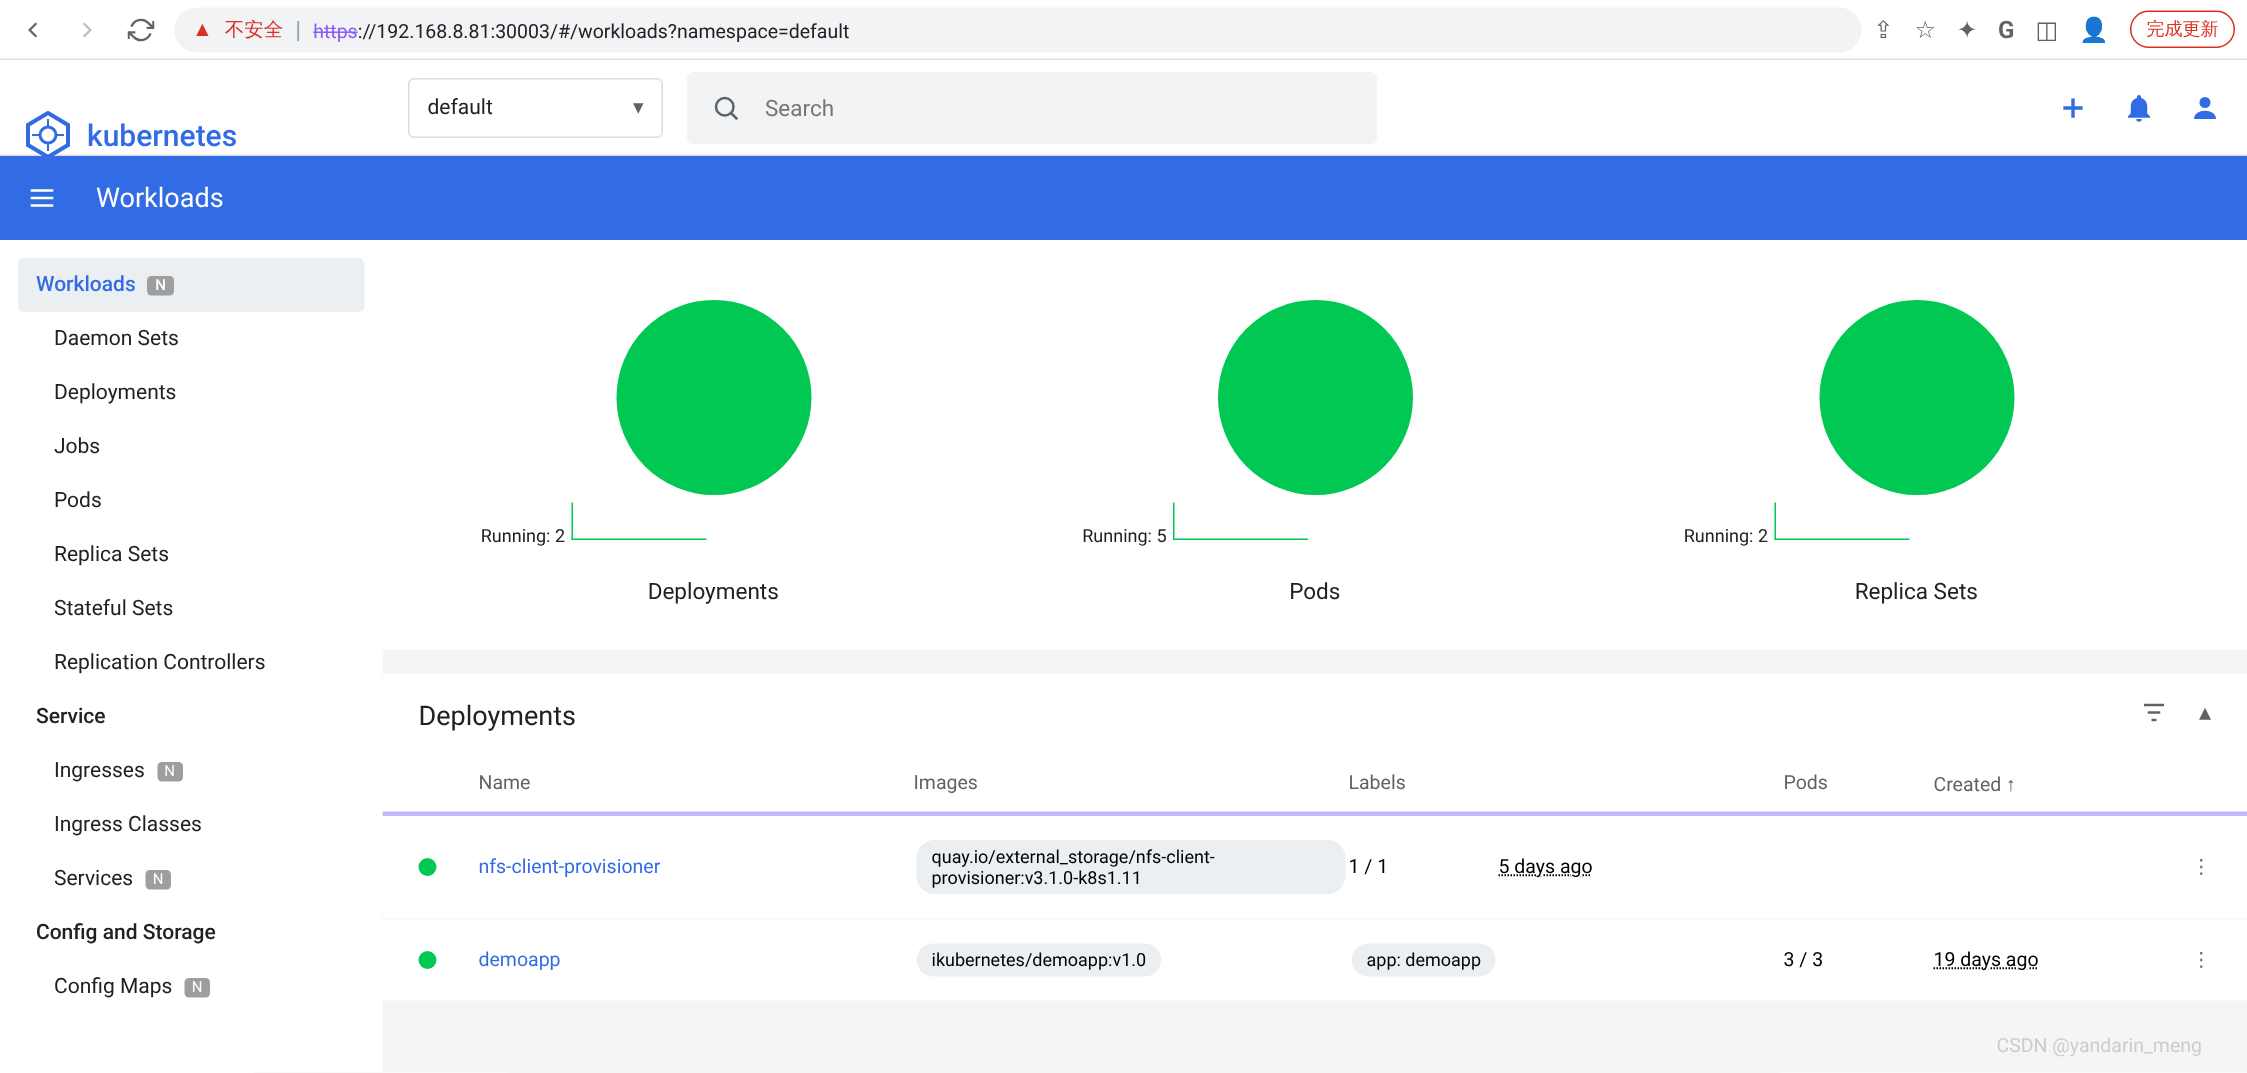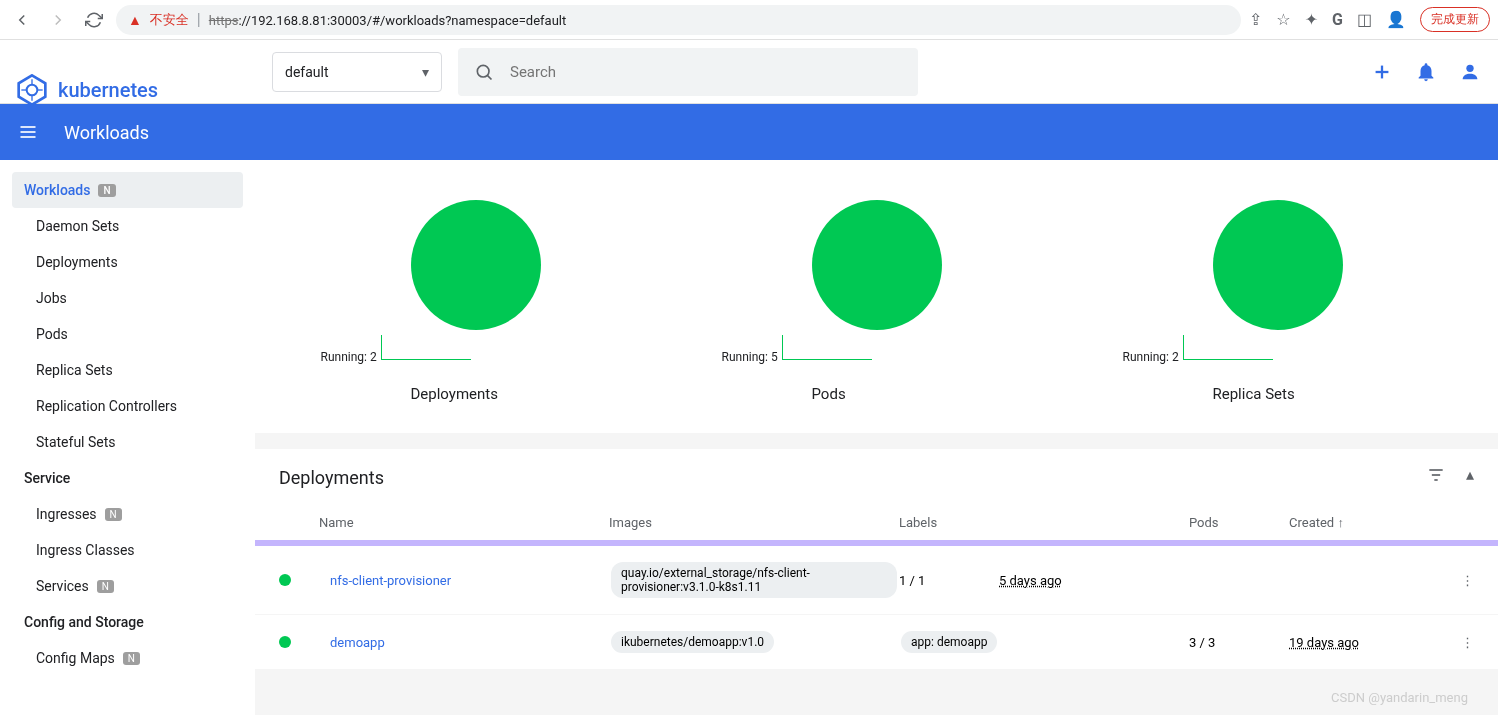"https" .url-https { color: #737373 -> #8b5cf6 }
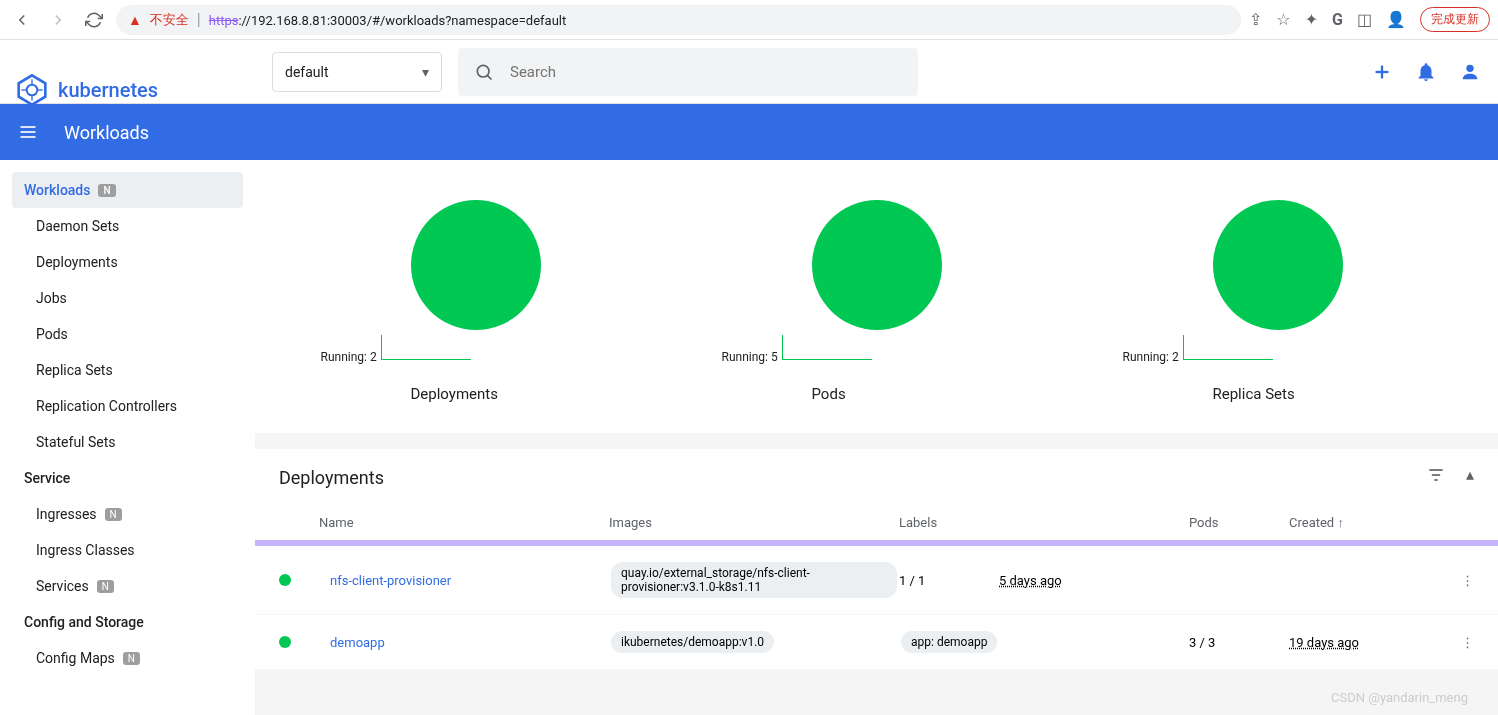"Running: 2" .chart { align-items: none -> center }
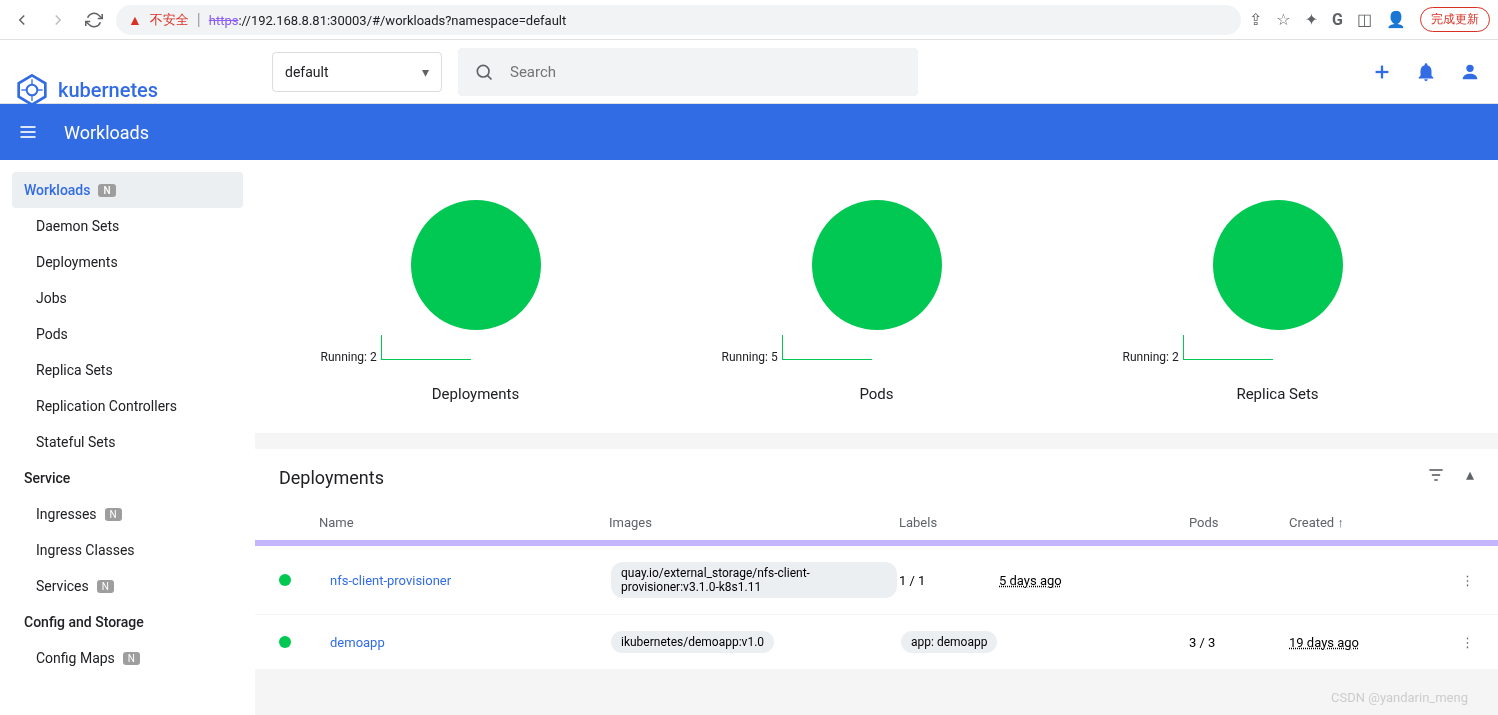"Replication Controllers" div.nav-item { order: before "Stateful Sets" -> after "Stateful Sets" }
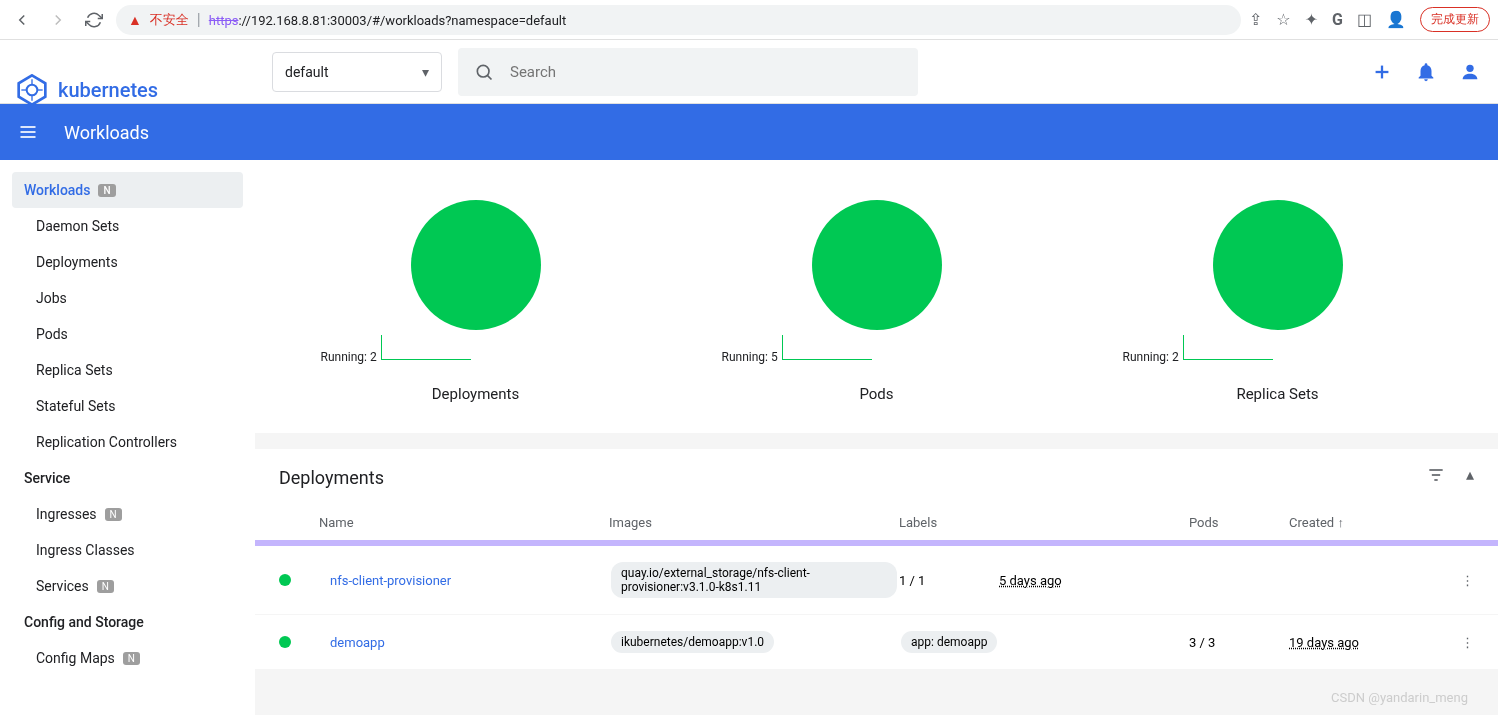"Name" .thead { border-bottom: 6px solid #c4b5fd -> 3px solid #c4b5fd }
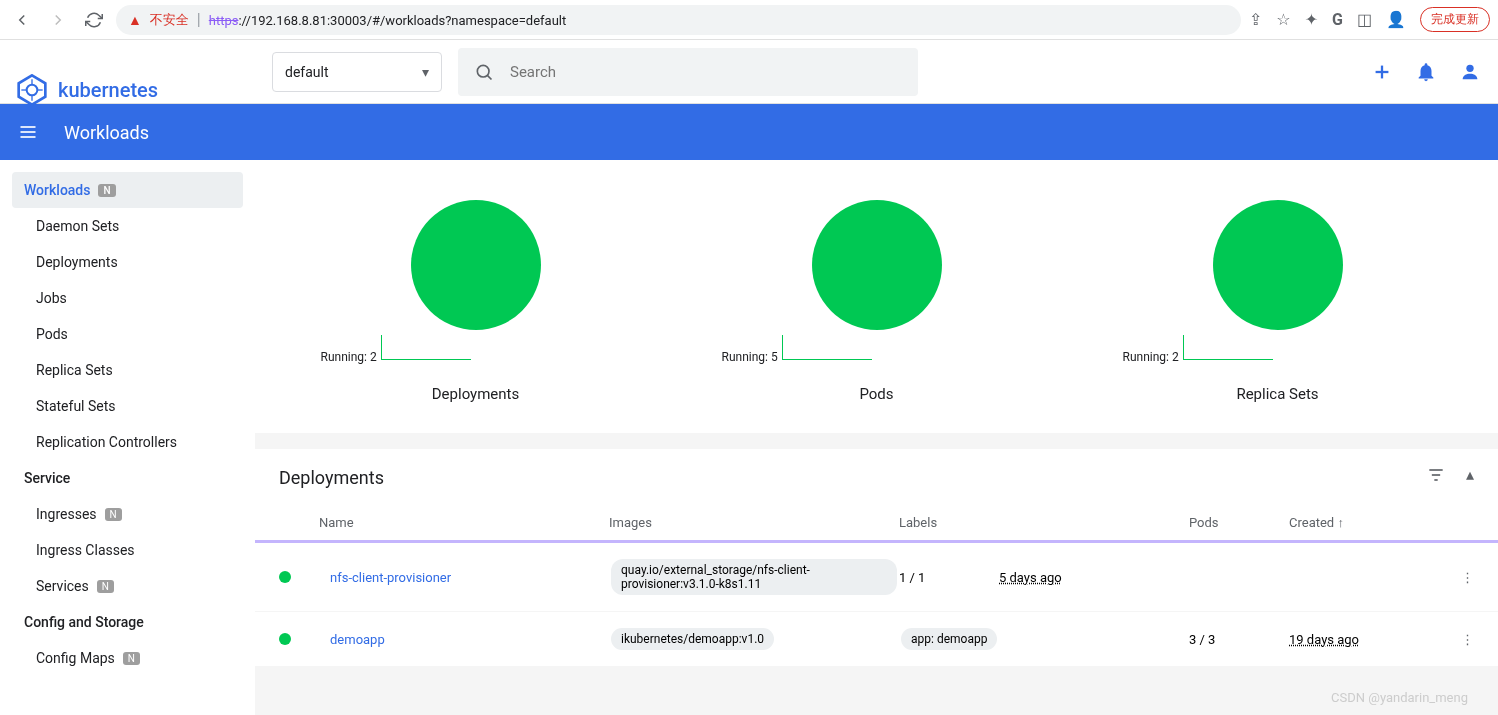"nfs-client-provisioner" .name-link { margin-left: 11px -> none }
